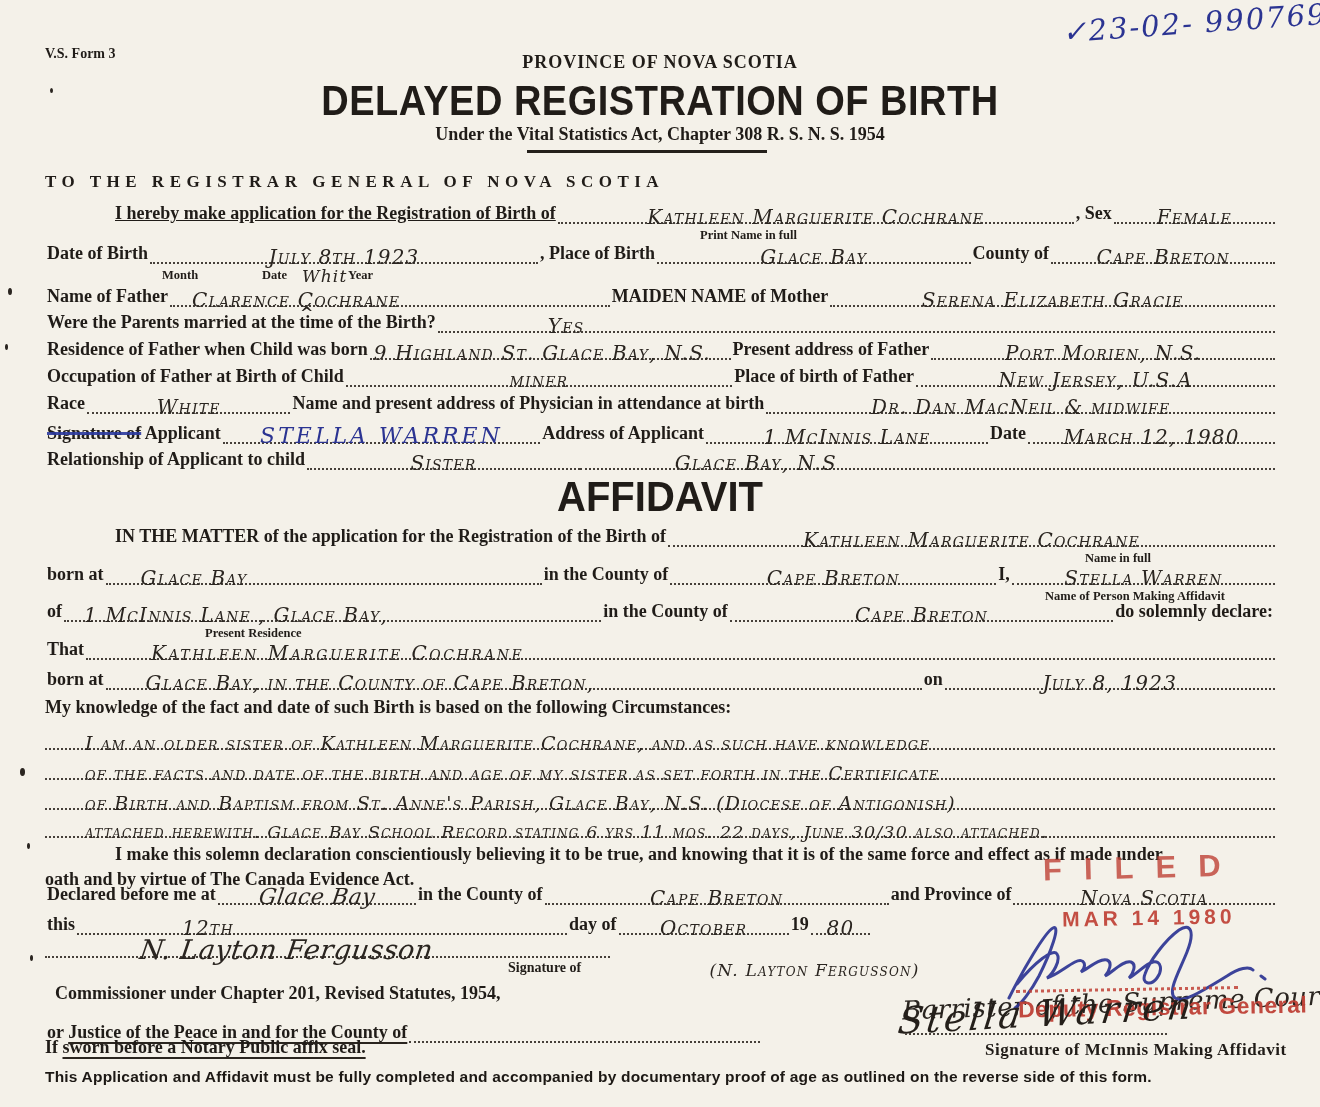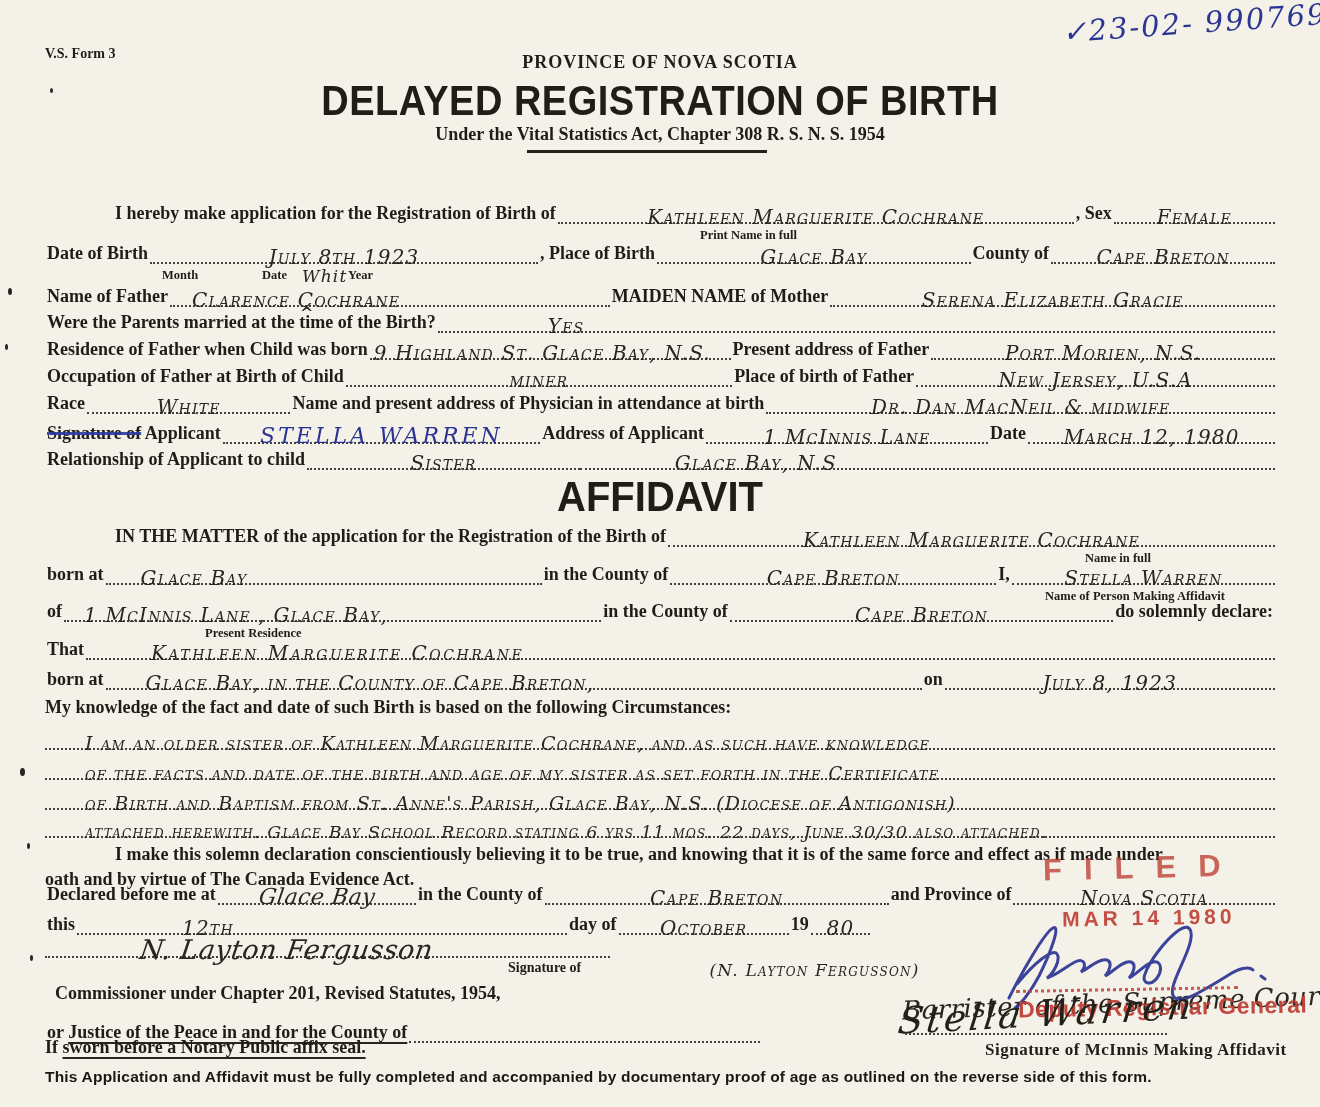"TO THE REGISTRAR GENERAL OF" div.abs { html: none -> <div>TO THE REGISTRAR GENERAL OF NOVA SCOTIA</div> }
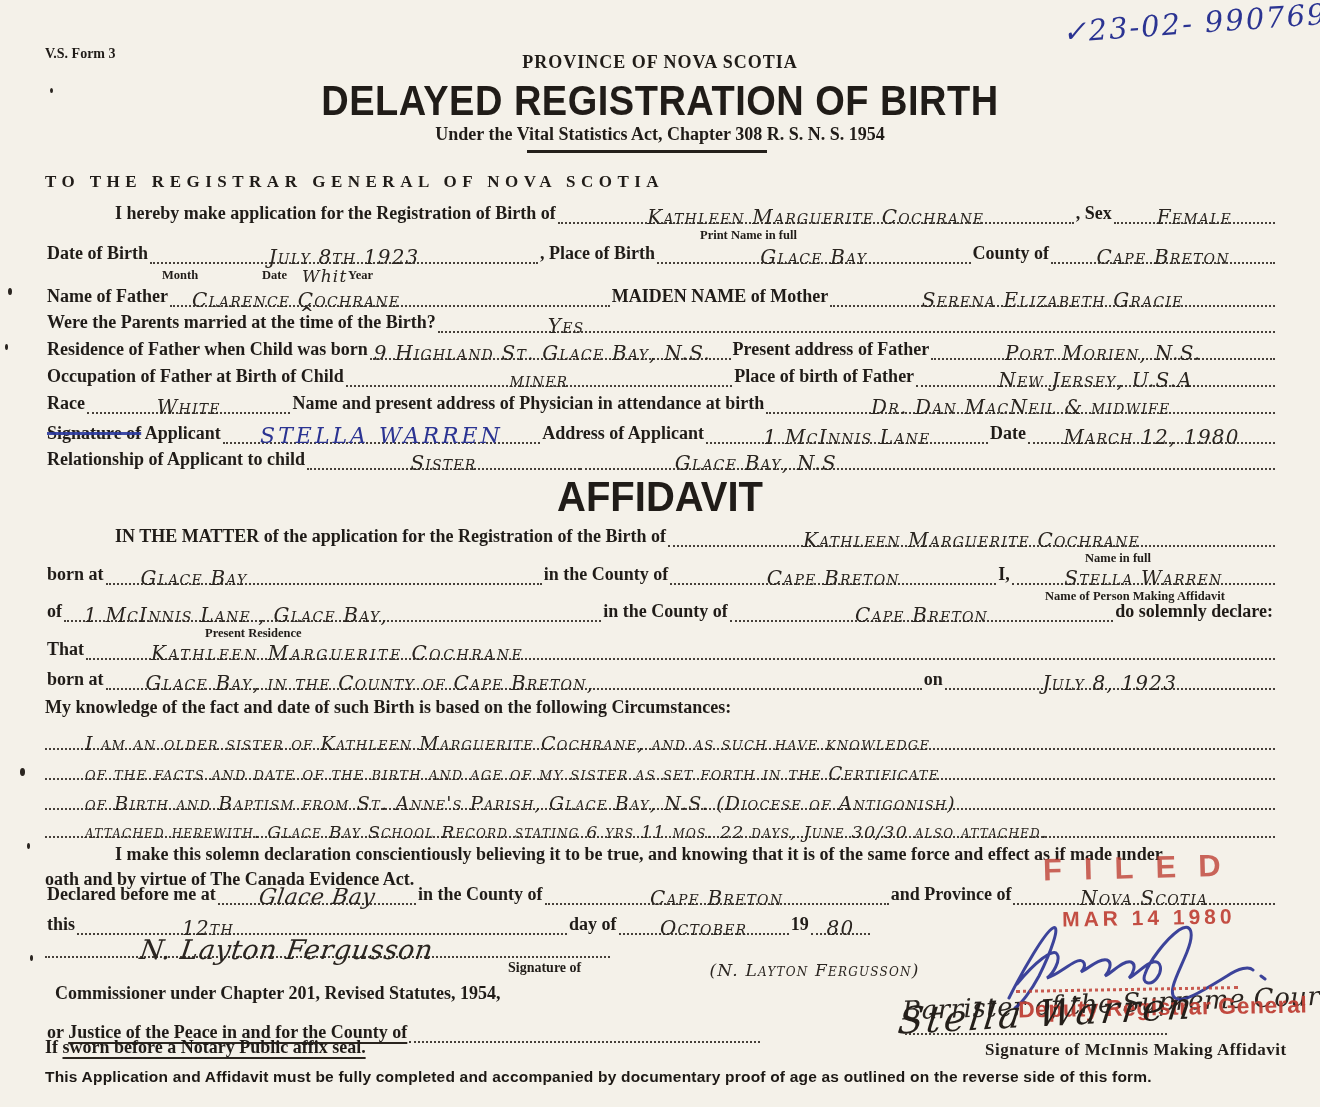"I hereby make application for" span.lbl { text-decoration: none -> underline }
